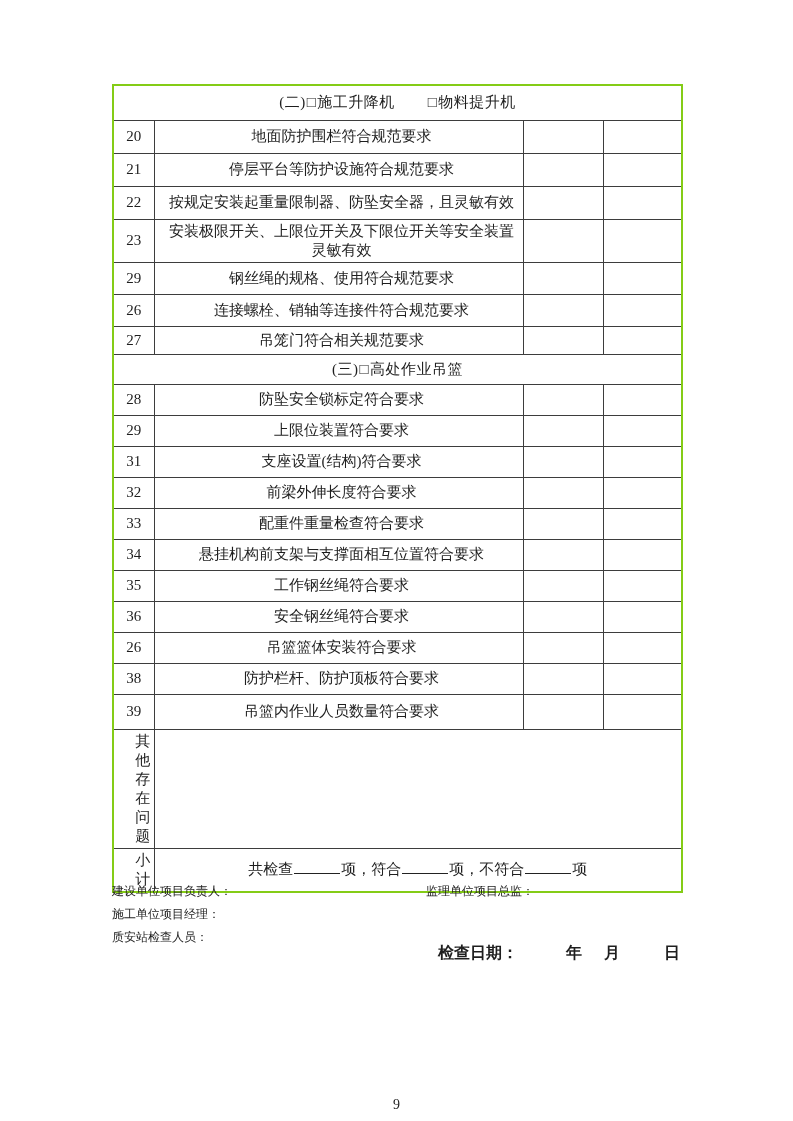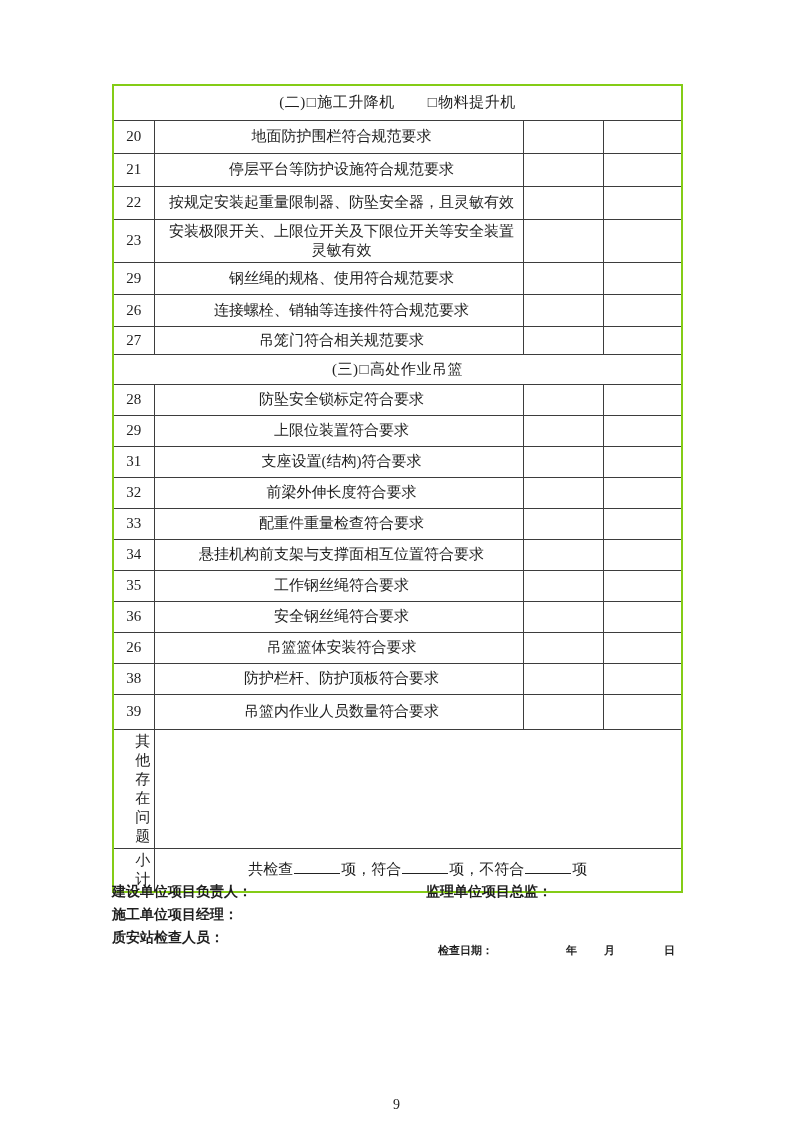"建设单位项目负责人：" .footer-line { font-size: 14px -> 12px; font-weight: bold -> none }
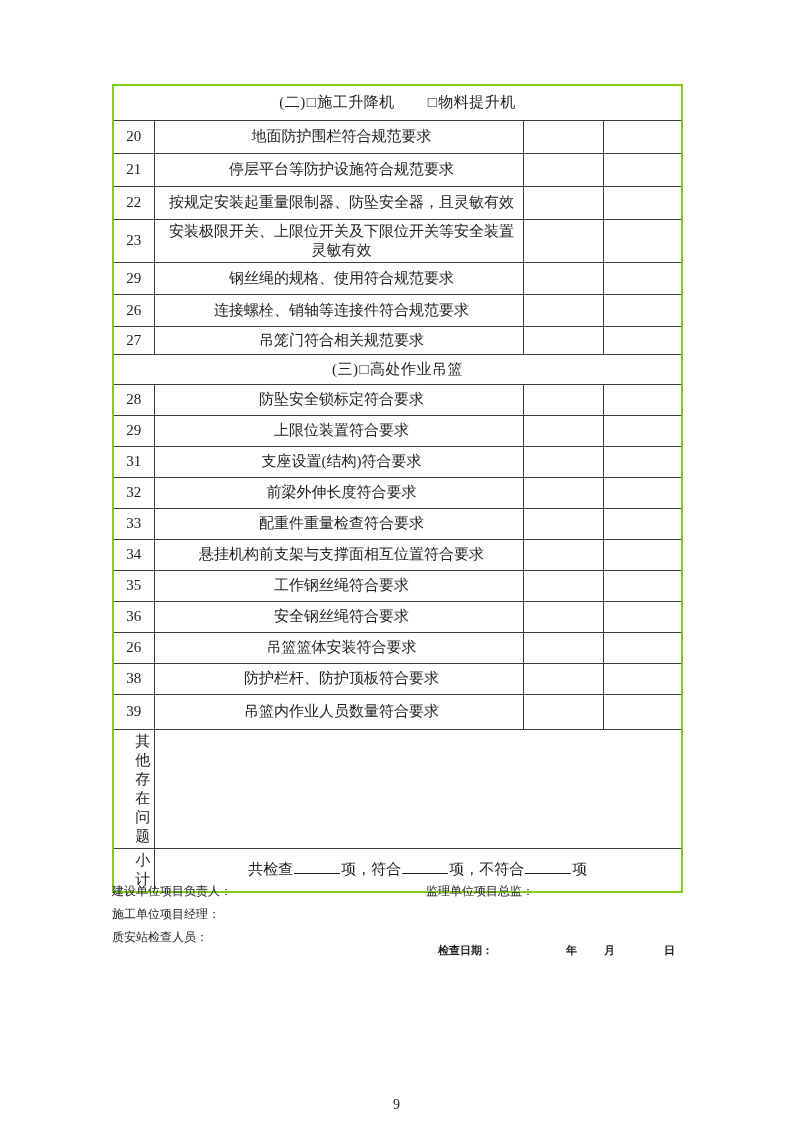"检查日期：" .f-date, .f-year, .f-month, .f-day { font-size: 11px -> 16px }
